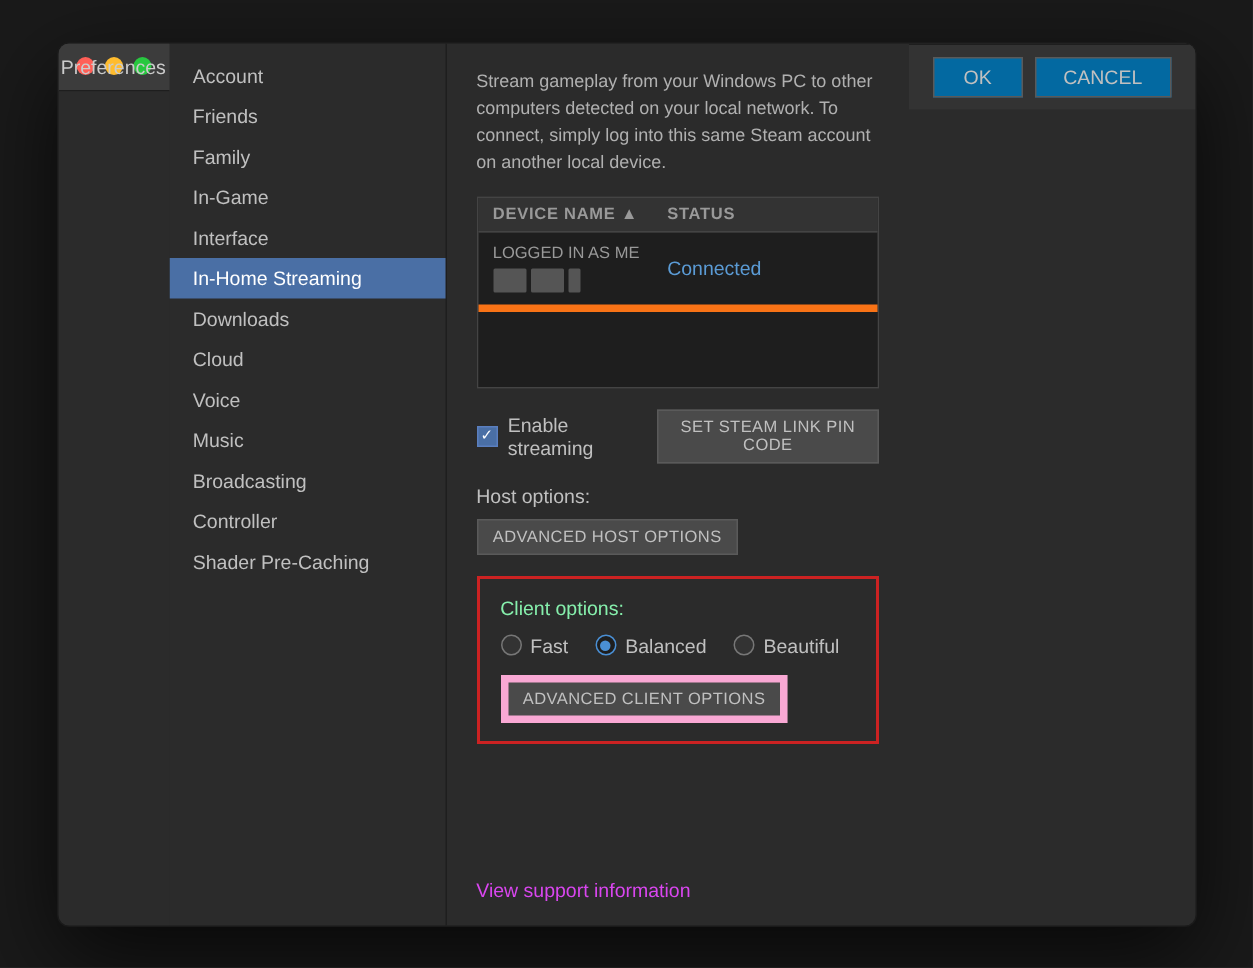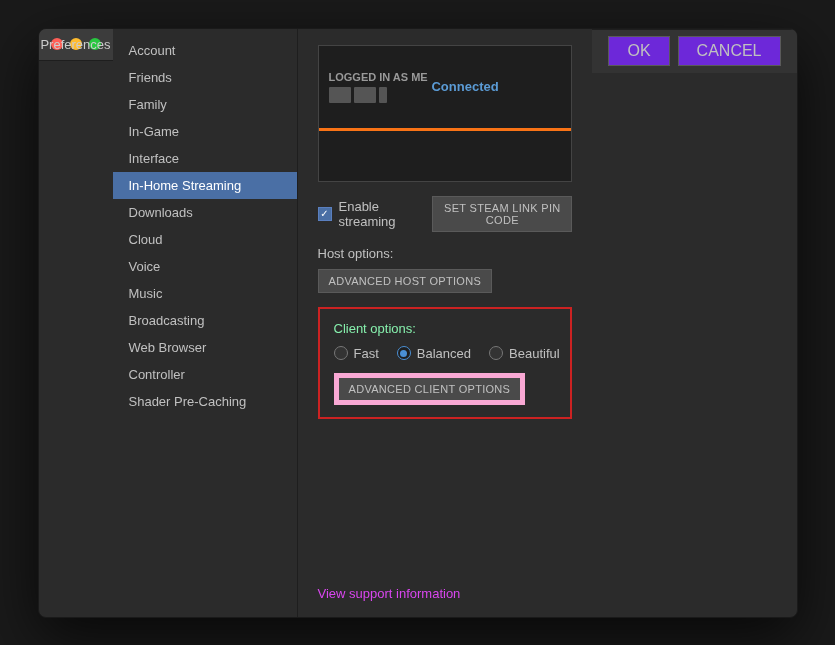"Stream gameplay from your Windows" p.description { html: none -> <p>Stream gameplay from your Windows PC to other computers detected on your local network. To connect, simply log into this same Steam account on another local device.</p> }
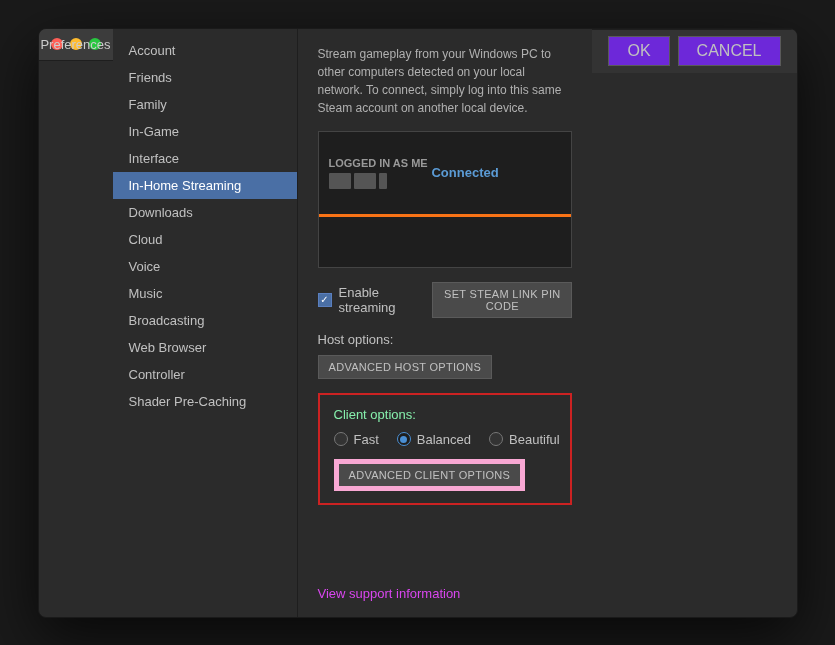"OK" .footer-btn { background: #6d28d9 -> #0369a1; font-size: 16px -> 13px }
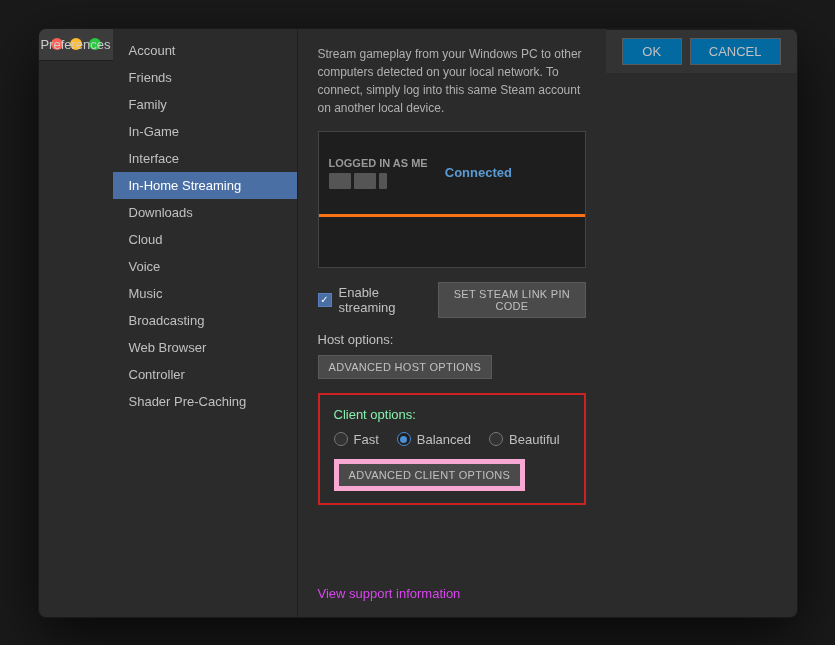"DEVICE NAME ▲" div.table-header { html: none -> <div> <span>DEVICE NAME ▲</span> <span>STATUS</span> </div> }
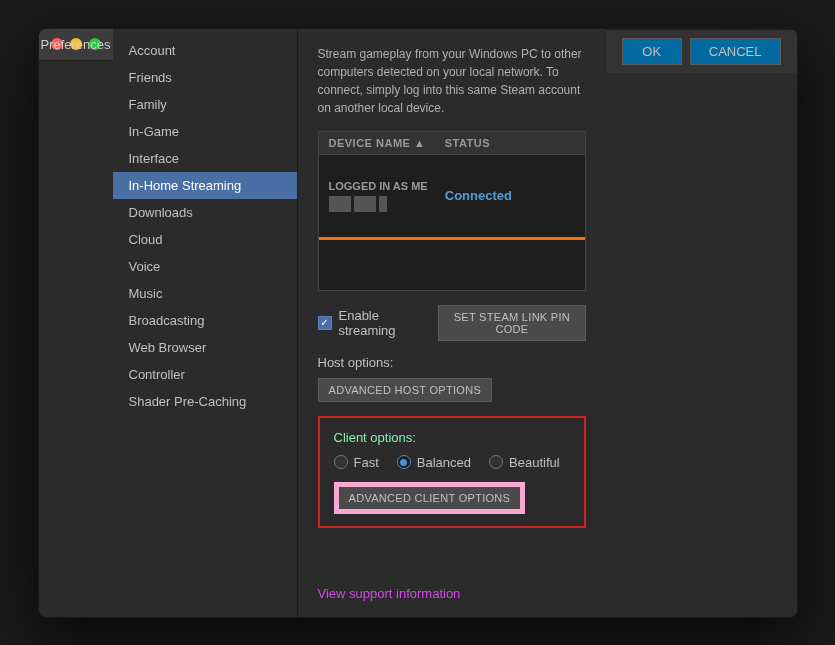"LOGGED IN AS ME" .table-row-device { border-bottom: 3px solid #f97316 -> 5px solid #f97316; font-weight: bold -> none; padding: 25px 10px -> 8px 10px }
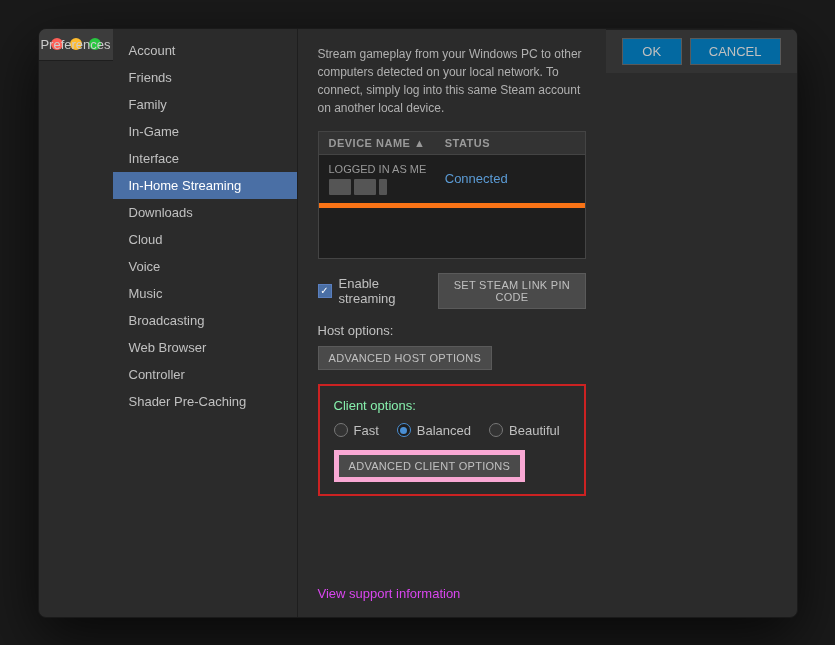"Web Browser" div.sidebar-item { html: <div>Web Browser</div> -> none }
